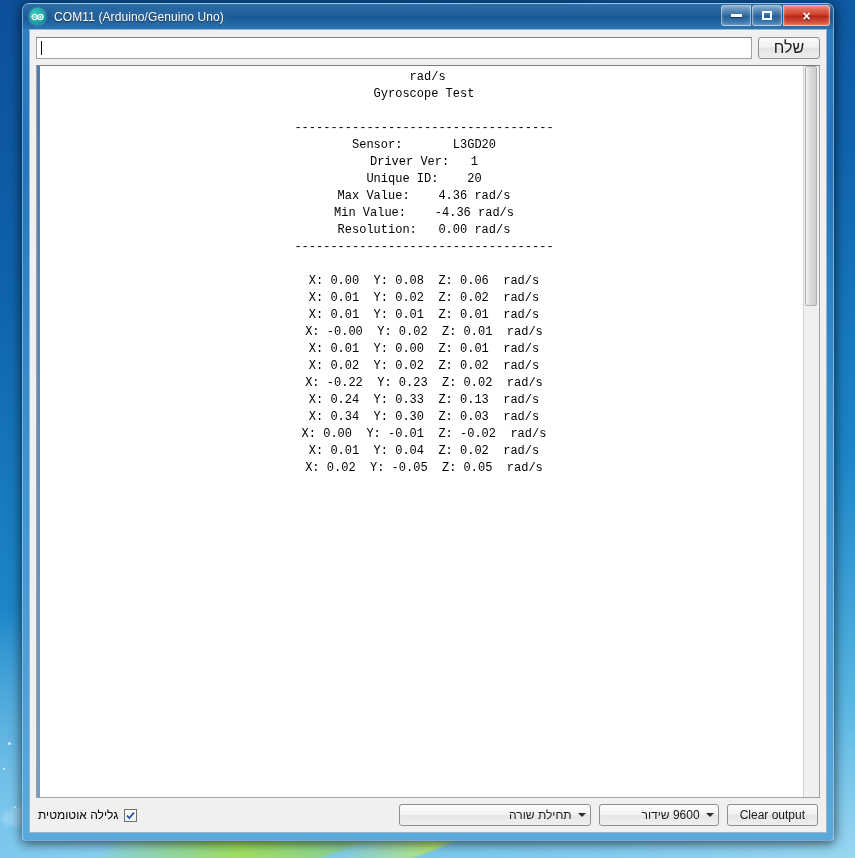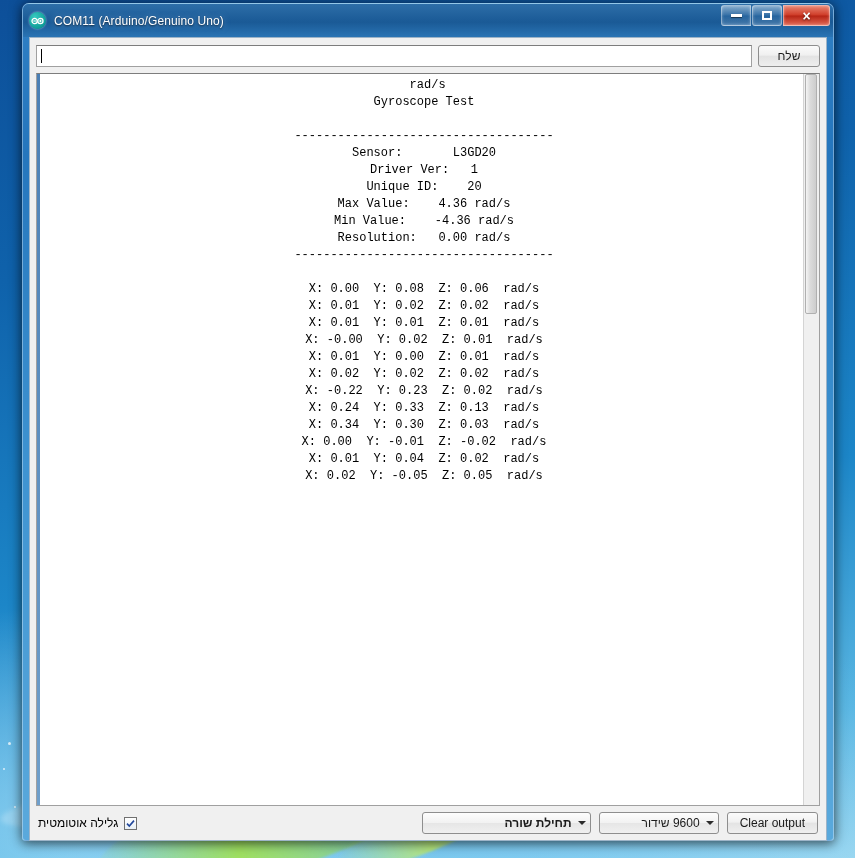"COM11 (Arduino/Genuino Uno)" #titlebar { height: 33px -> 25px }
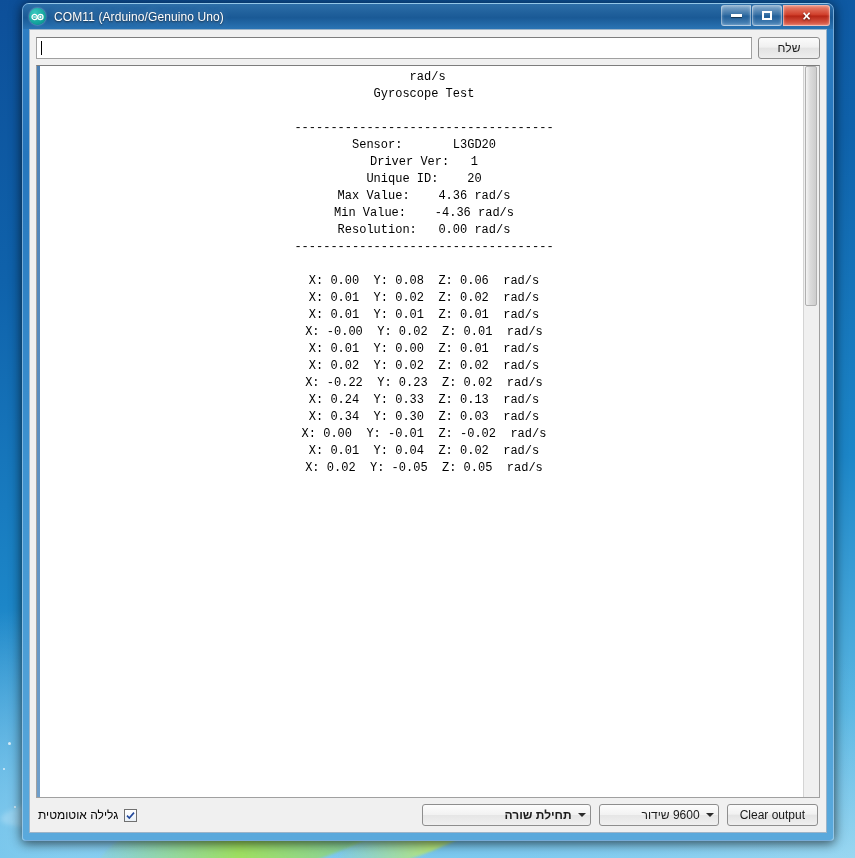"שלח" #send-button { font-size: 12px -> 16px }
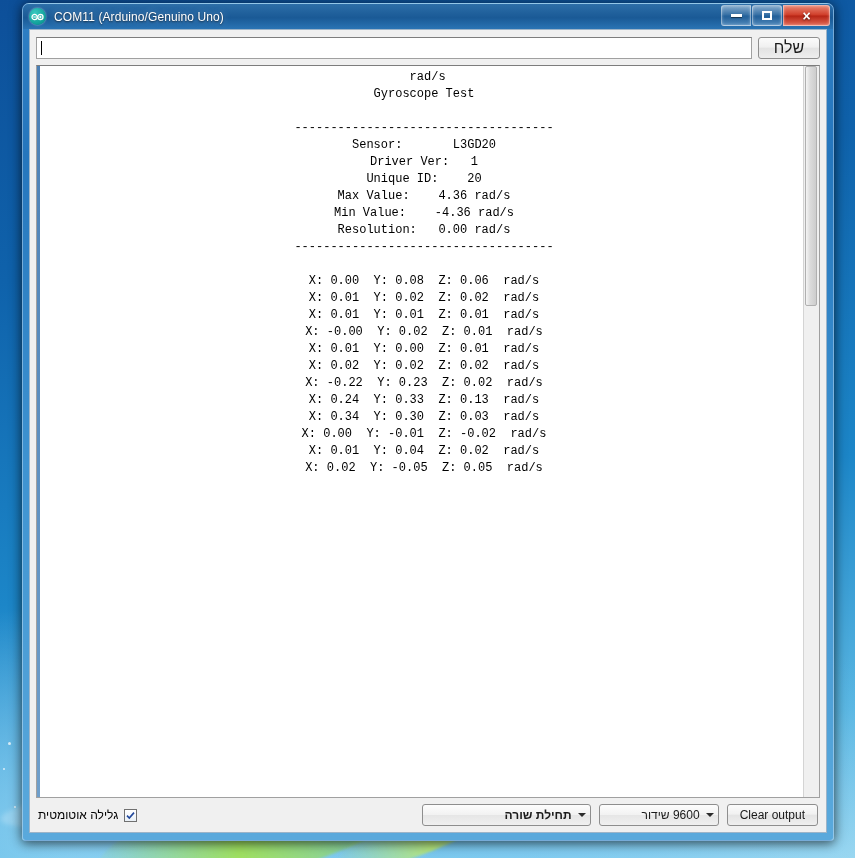"תחילת שורה" #line-ending-combo { font-weight: bold -> none; width: 169px -> 192px }
